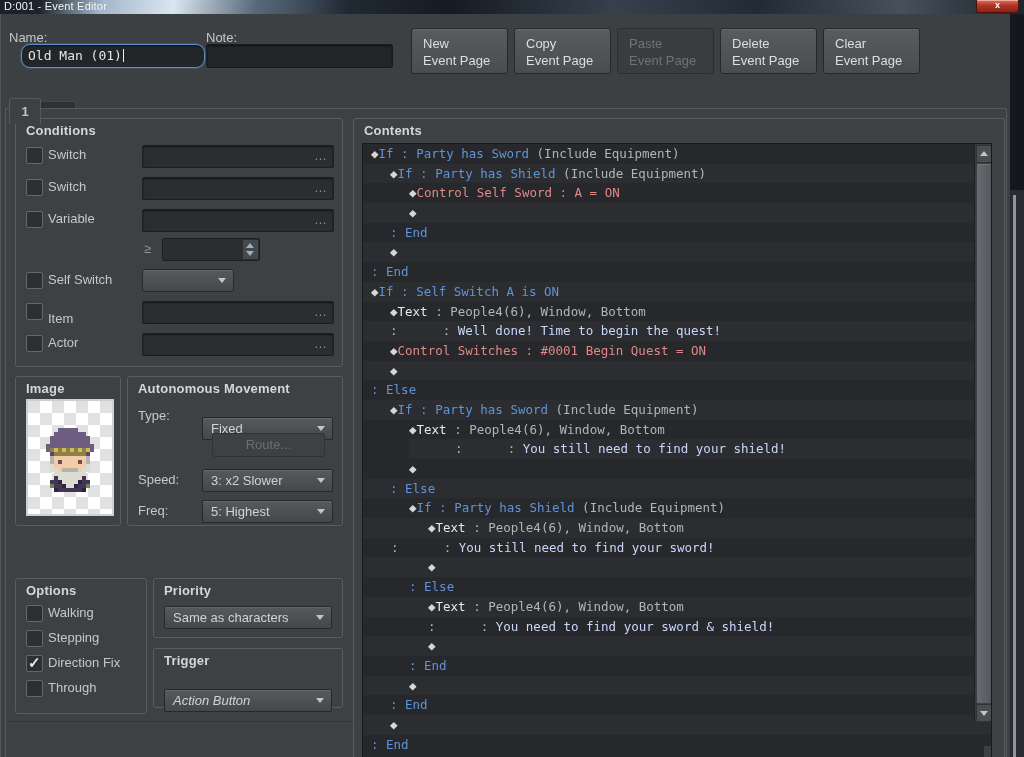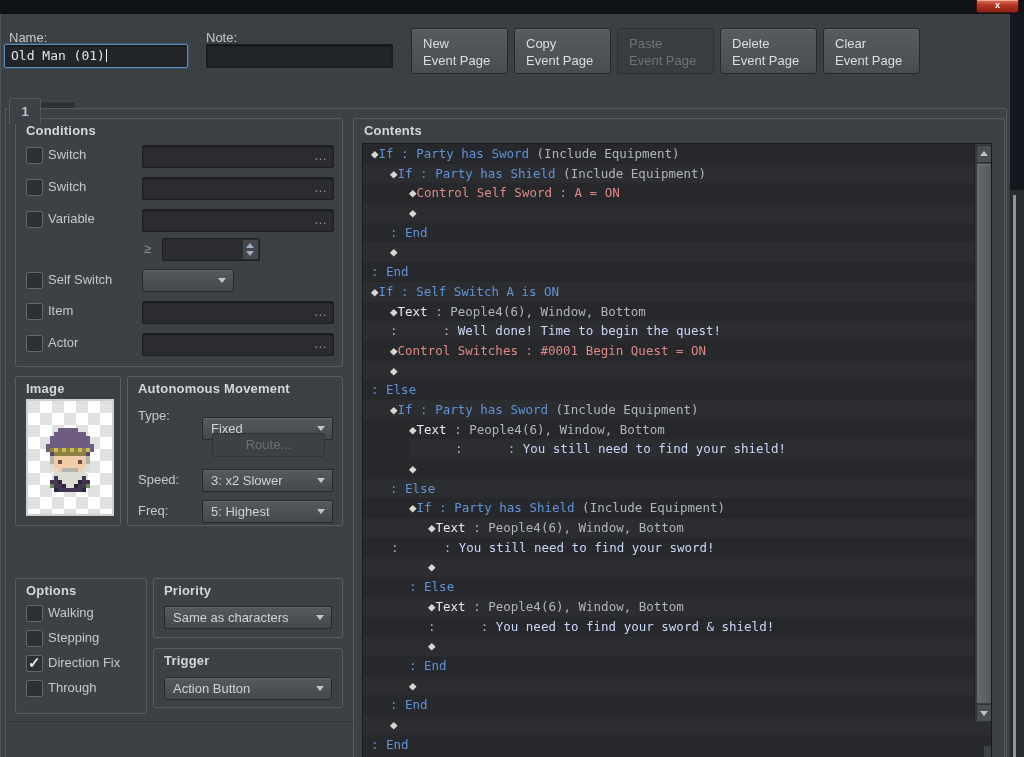"D:001 - Event Editor" div { html: none -> <div> <span>D:001 - Event Editor</span> </div> }
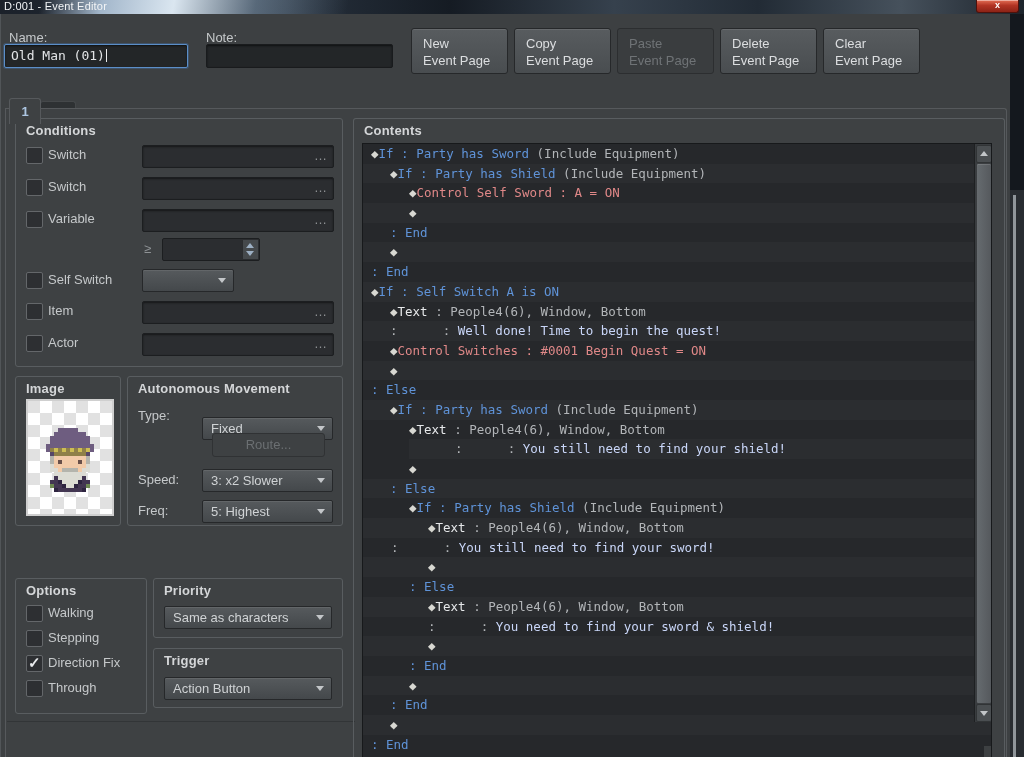"Old Man (01)" div.input { border-radius: none -> 9px; left: 3px -> 20px }
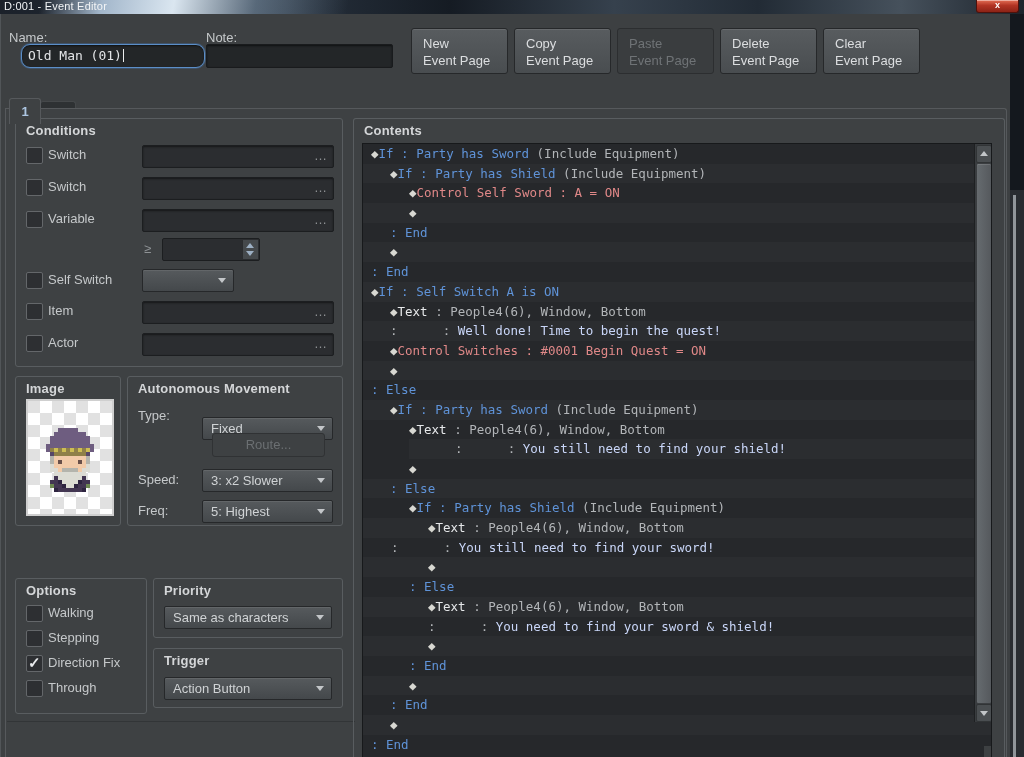"Item" span.lbl { top: 184px -> 192px }
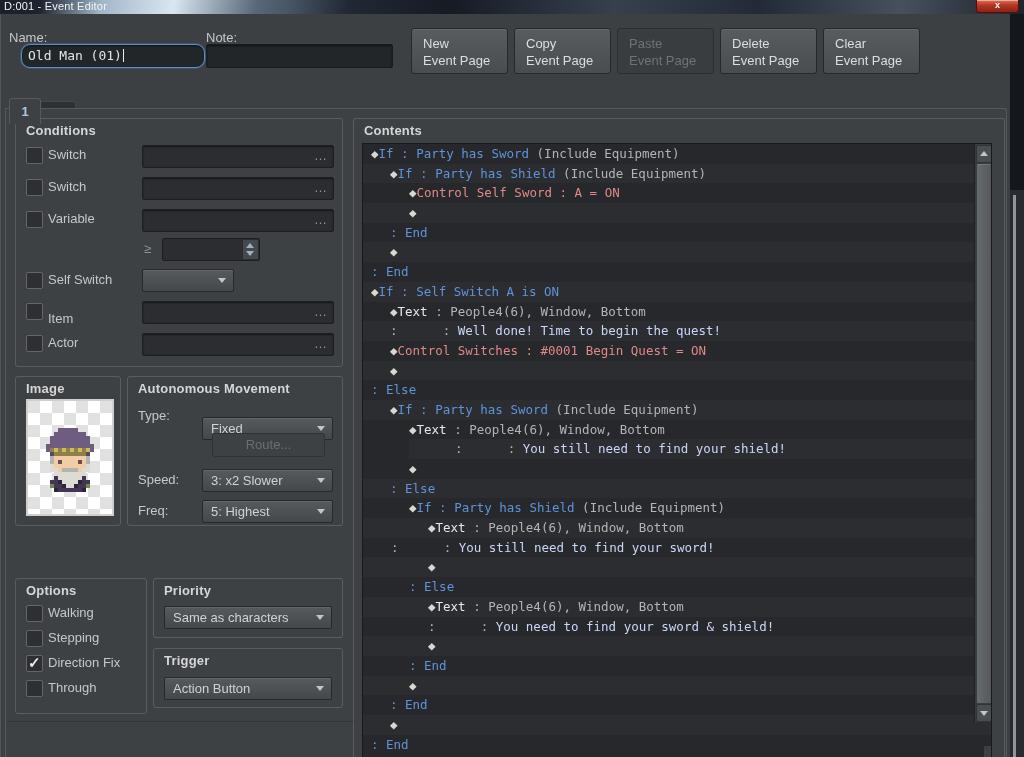"Action Button" div.dd { font-style: none -> italic; top: 28px -> 40px }
